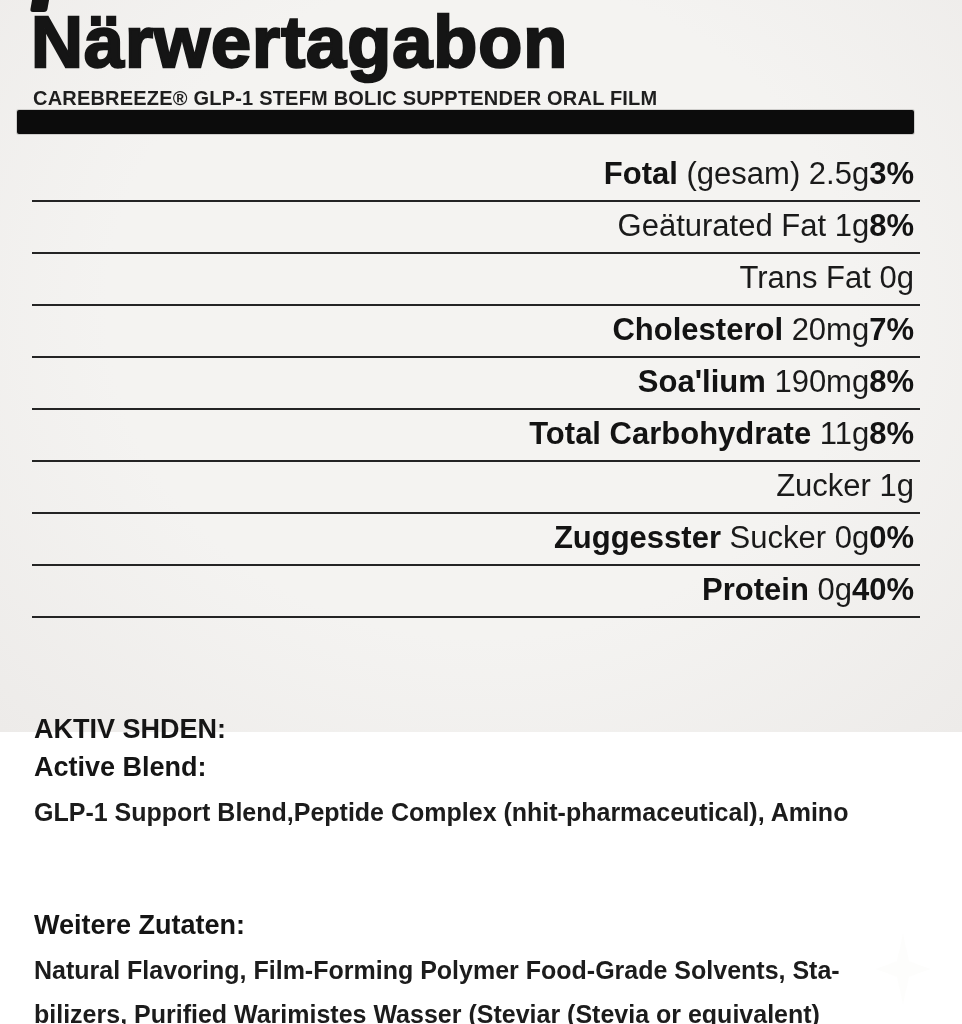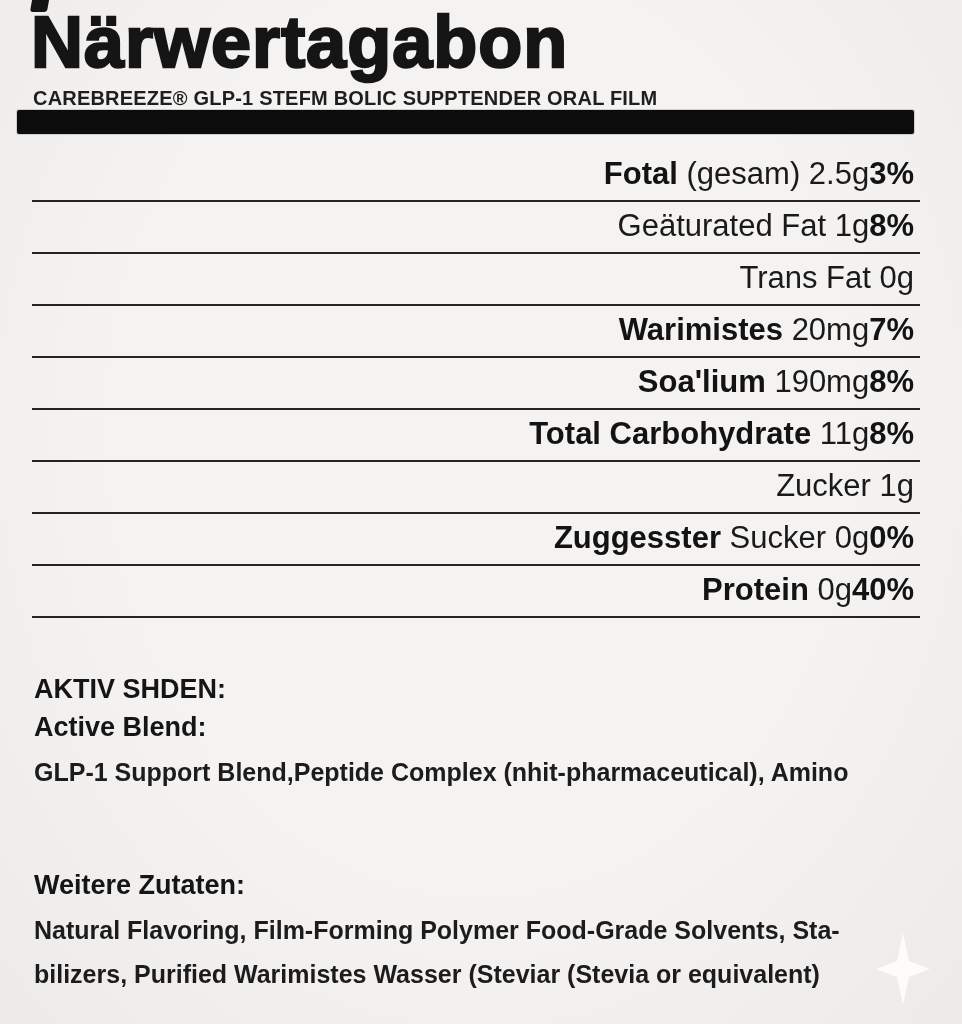"Närwertagabon" .page { height: 1024px -> 732px }
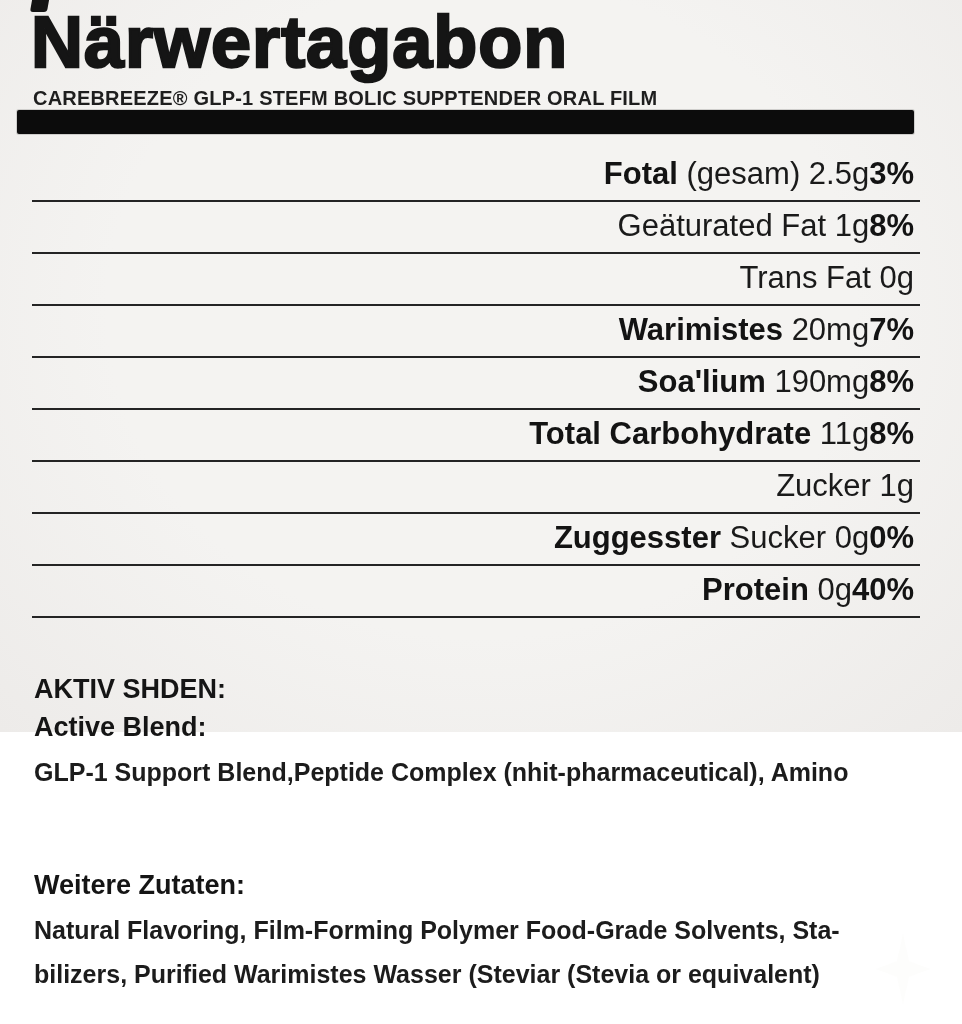"Warimistes" b { text: Warimistes -> Cholesterol }
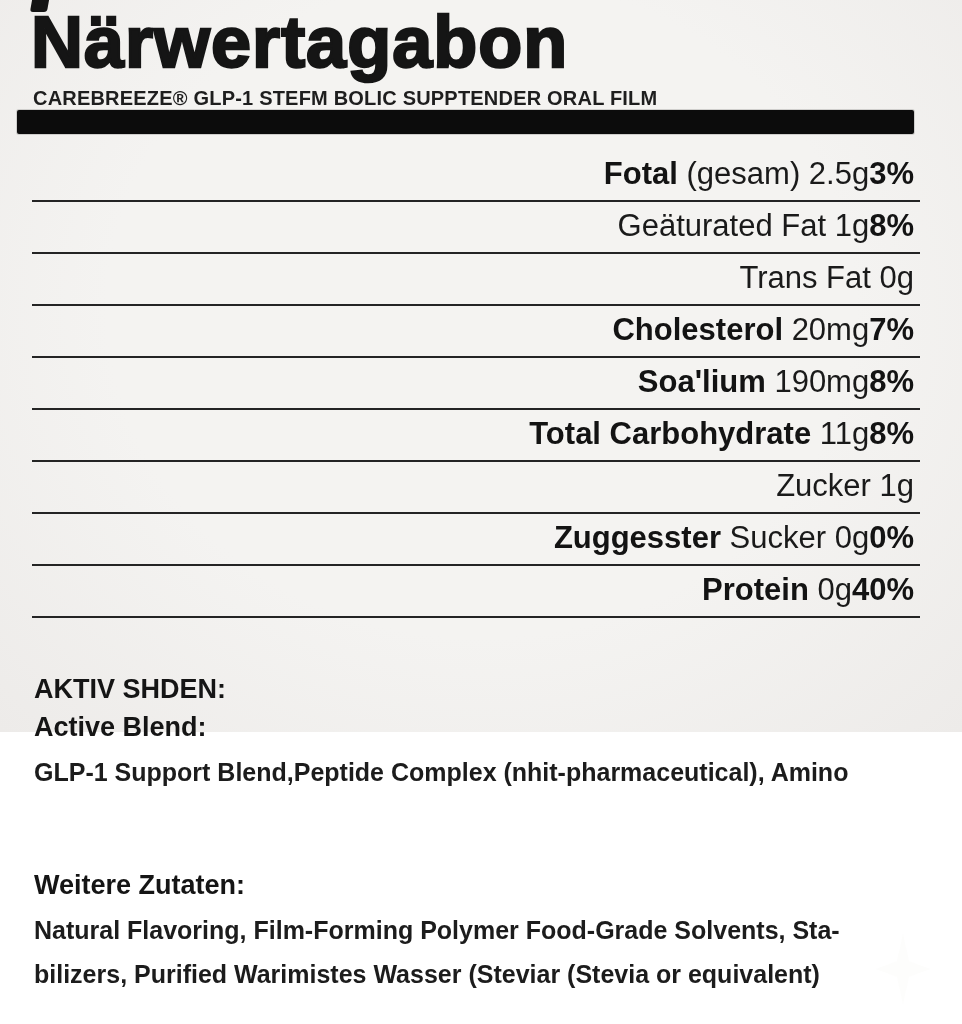"AKTIV SHDEN:" .section { margin-top: none -> 40px }
